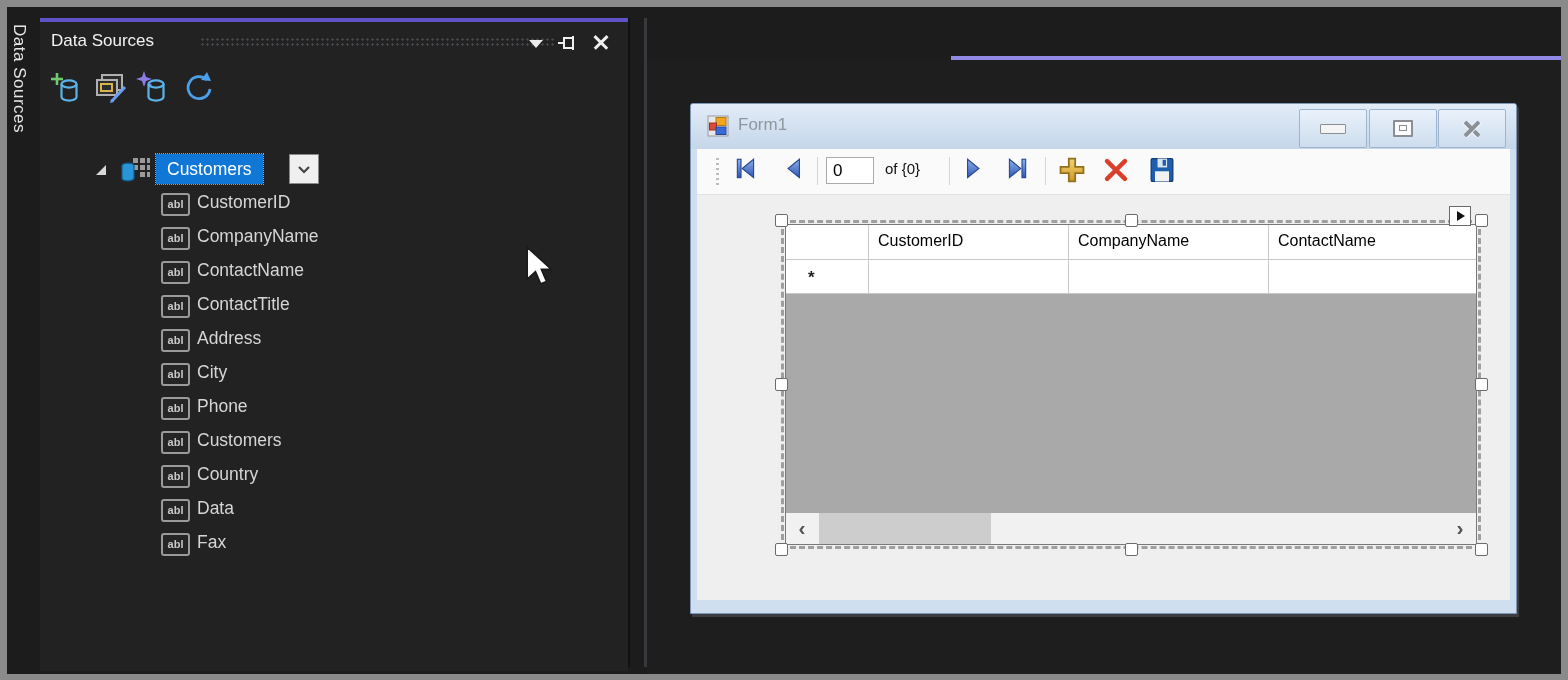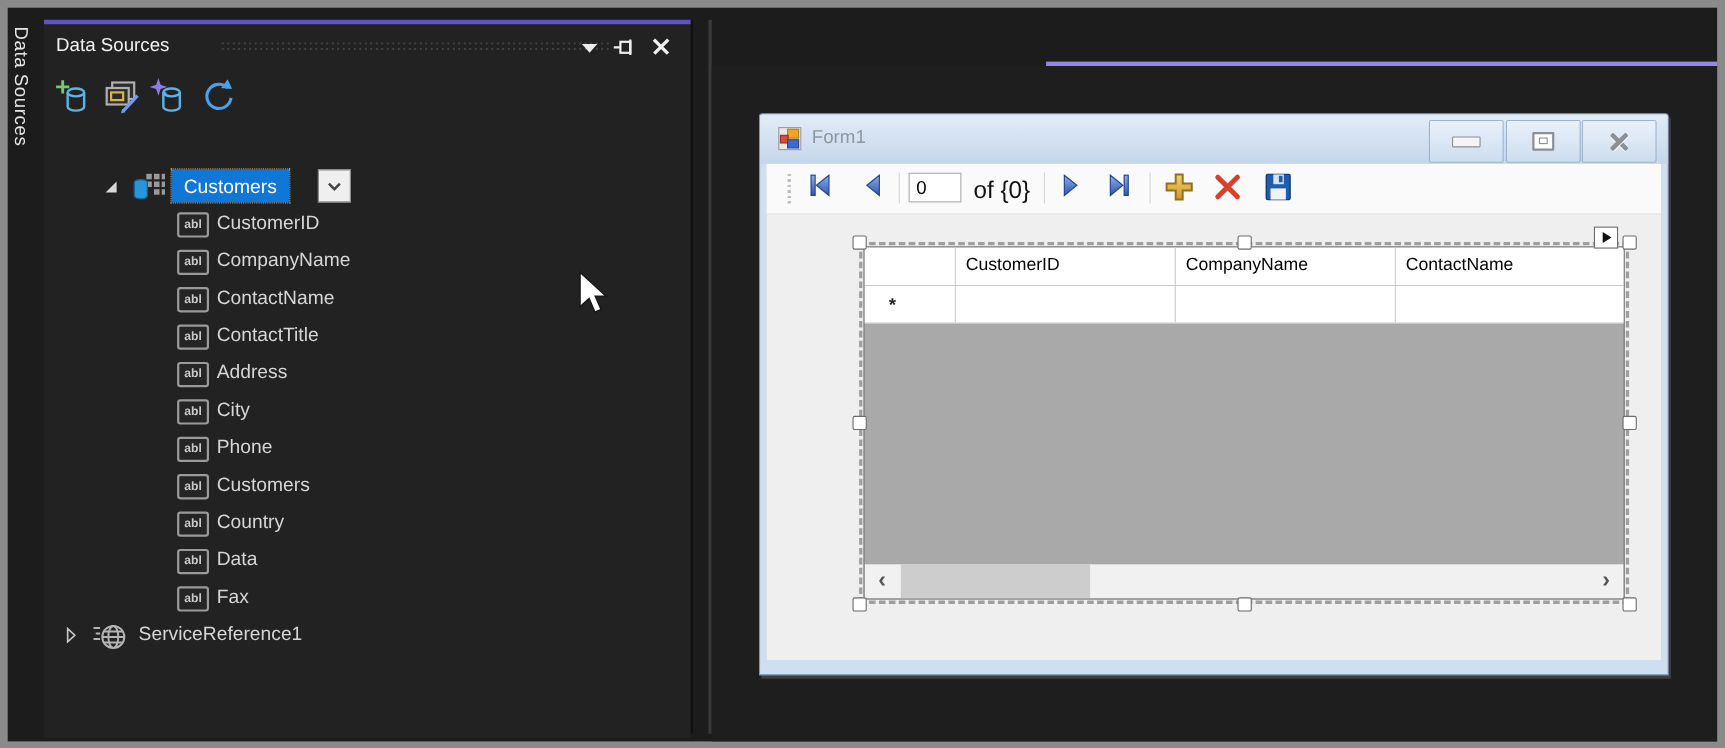"of {0}" .ts-count { font-size: 22px -> 15px }
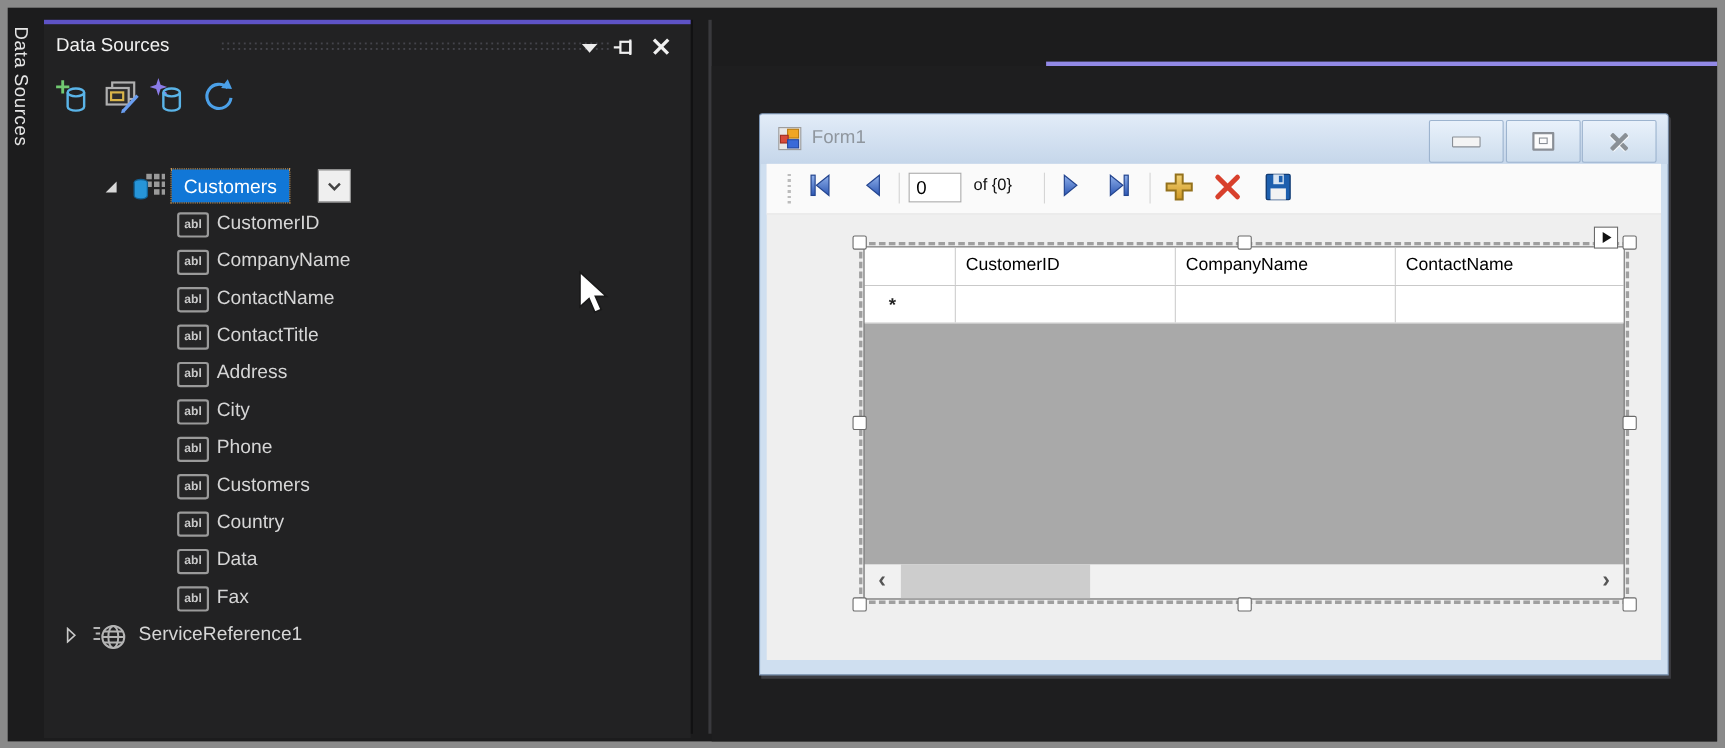"ServiceReference1" div.tree-row { html: <div> <svg> <polygon></polygon> </svg> <svg> <g> <line></line> <line></line> <line></line> <circle></circle> <ellipse></ellipse> <line></line> <line></line> <line></line> </g> </svg> <div>ServiceReference1</div> </div> -> none }
